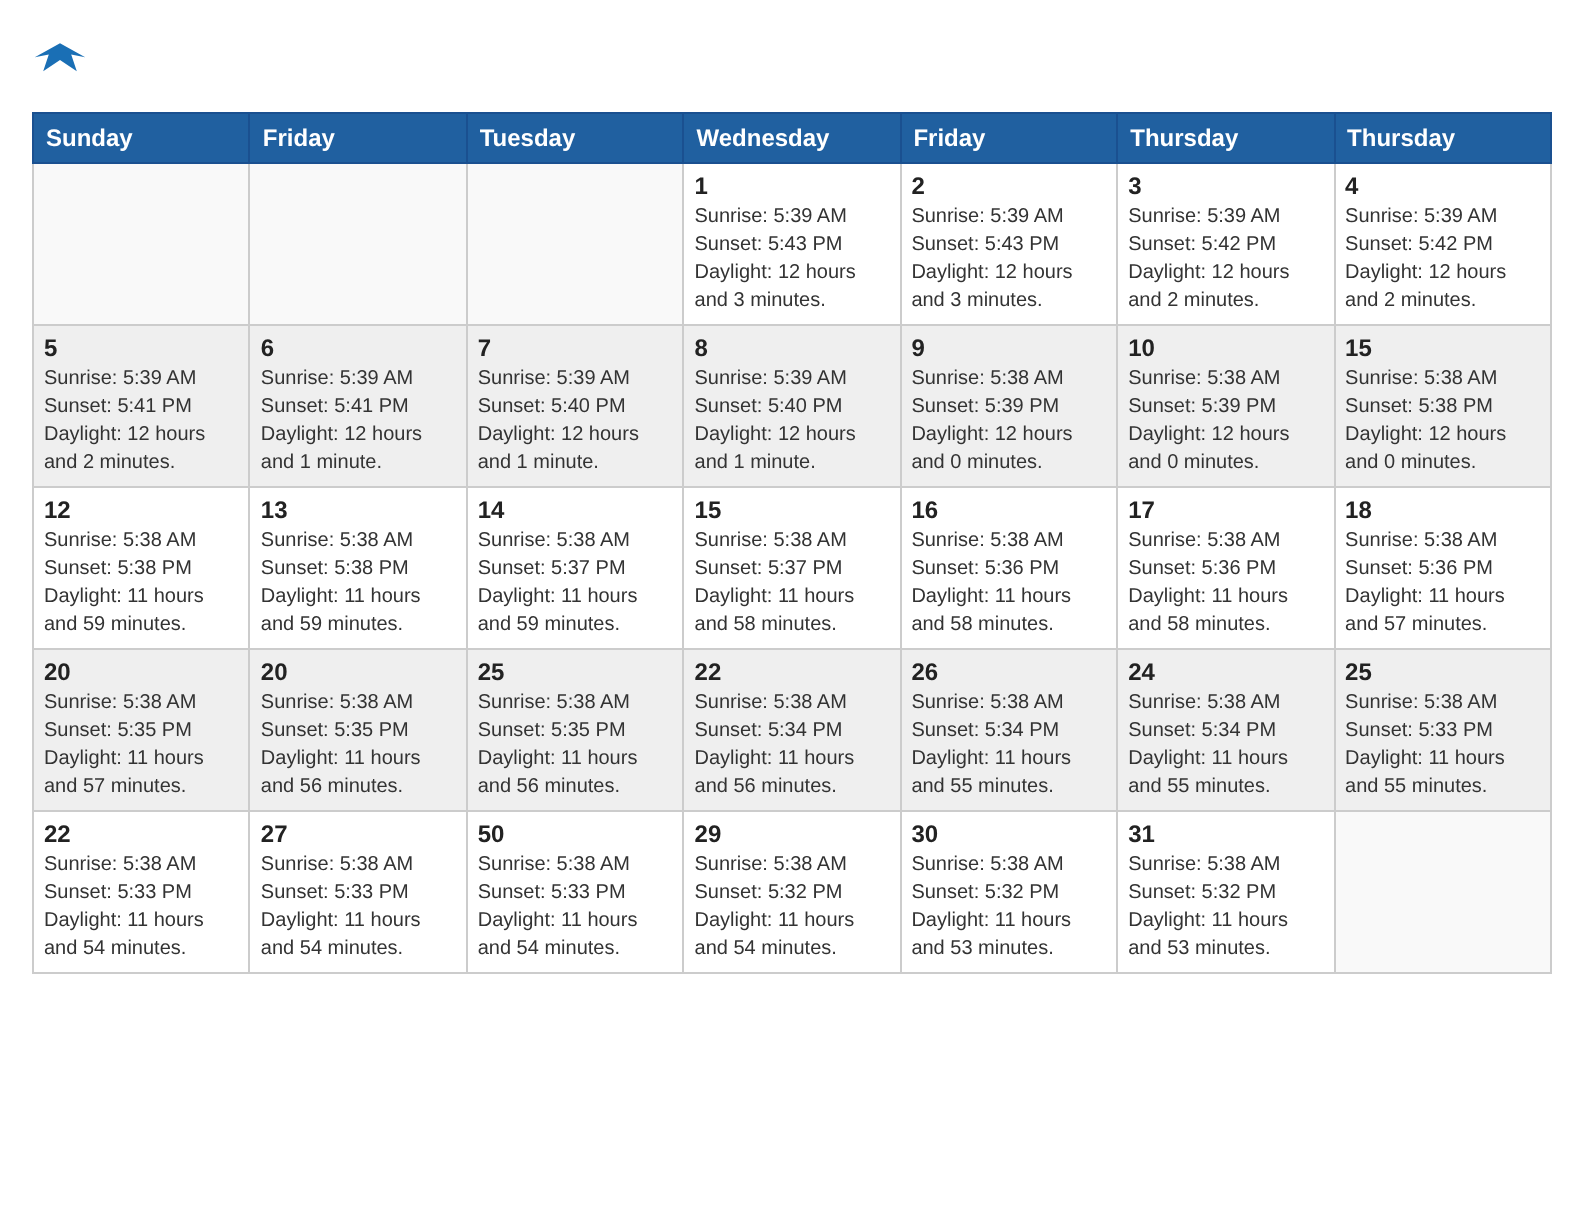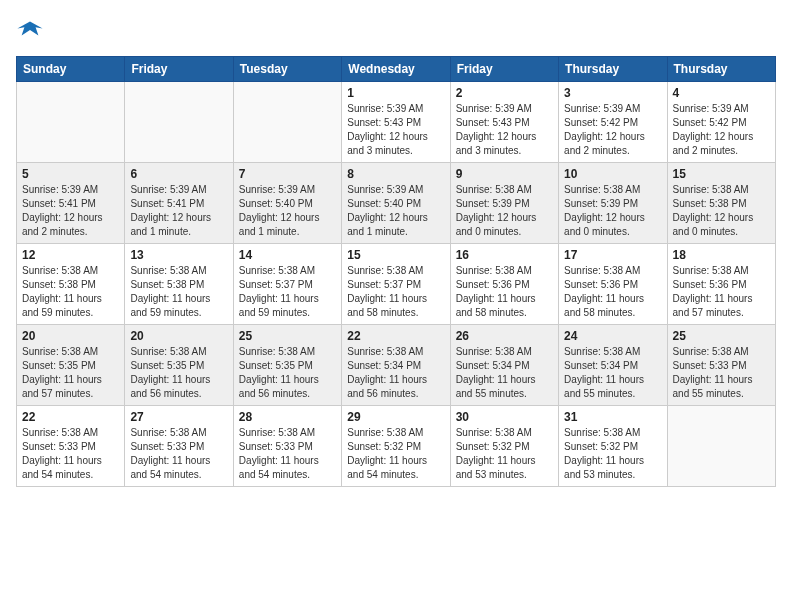"28" div.day-number { text: 28 -> 50 }
